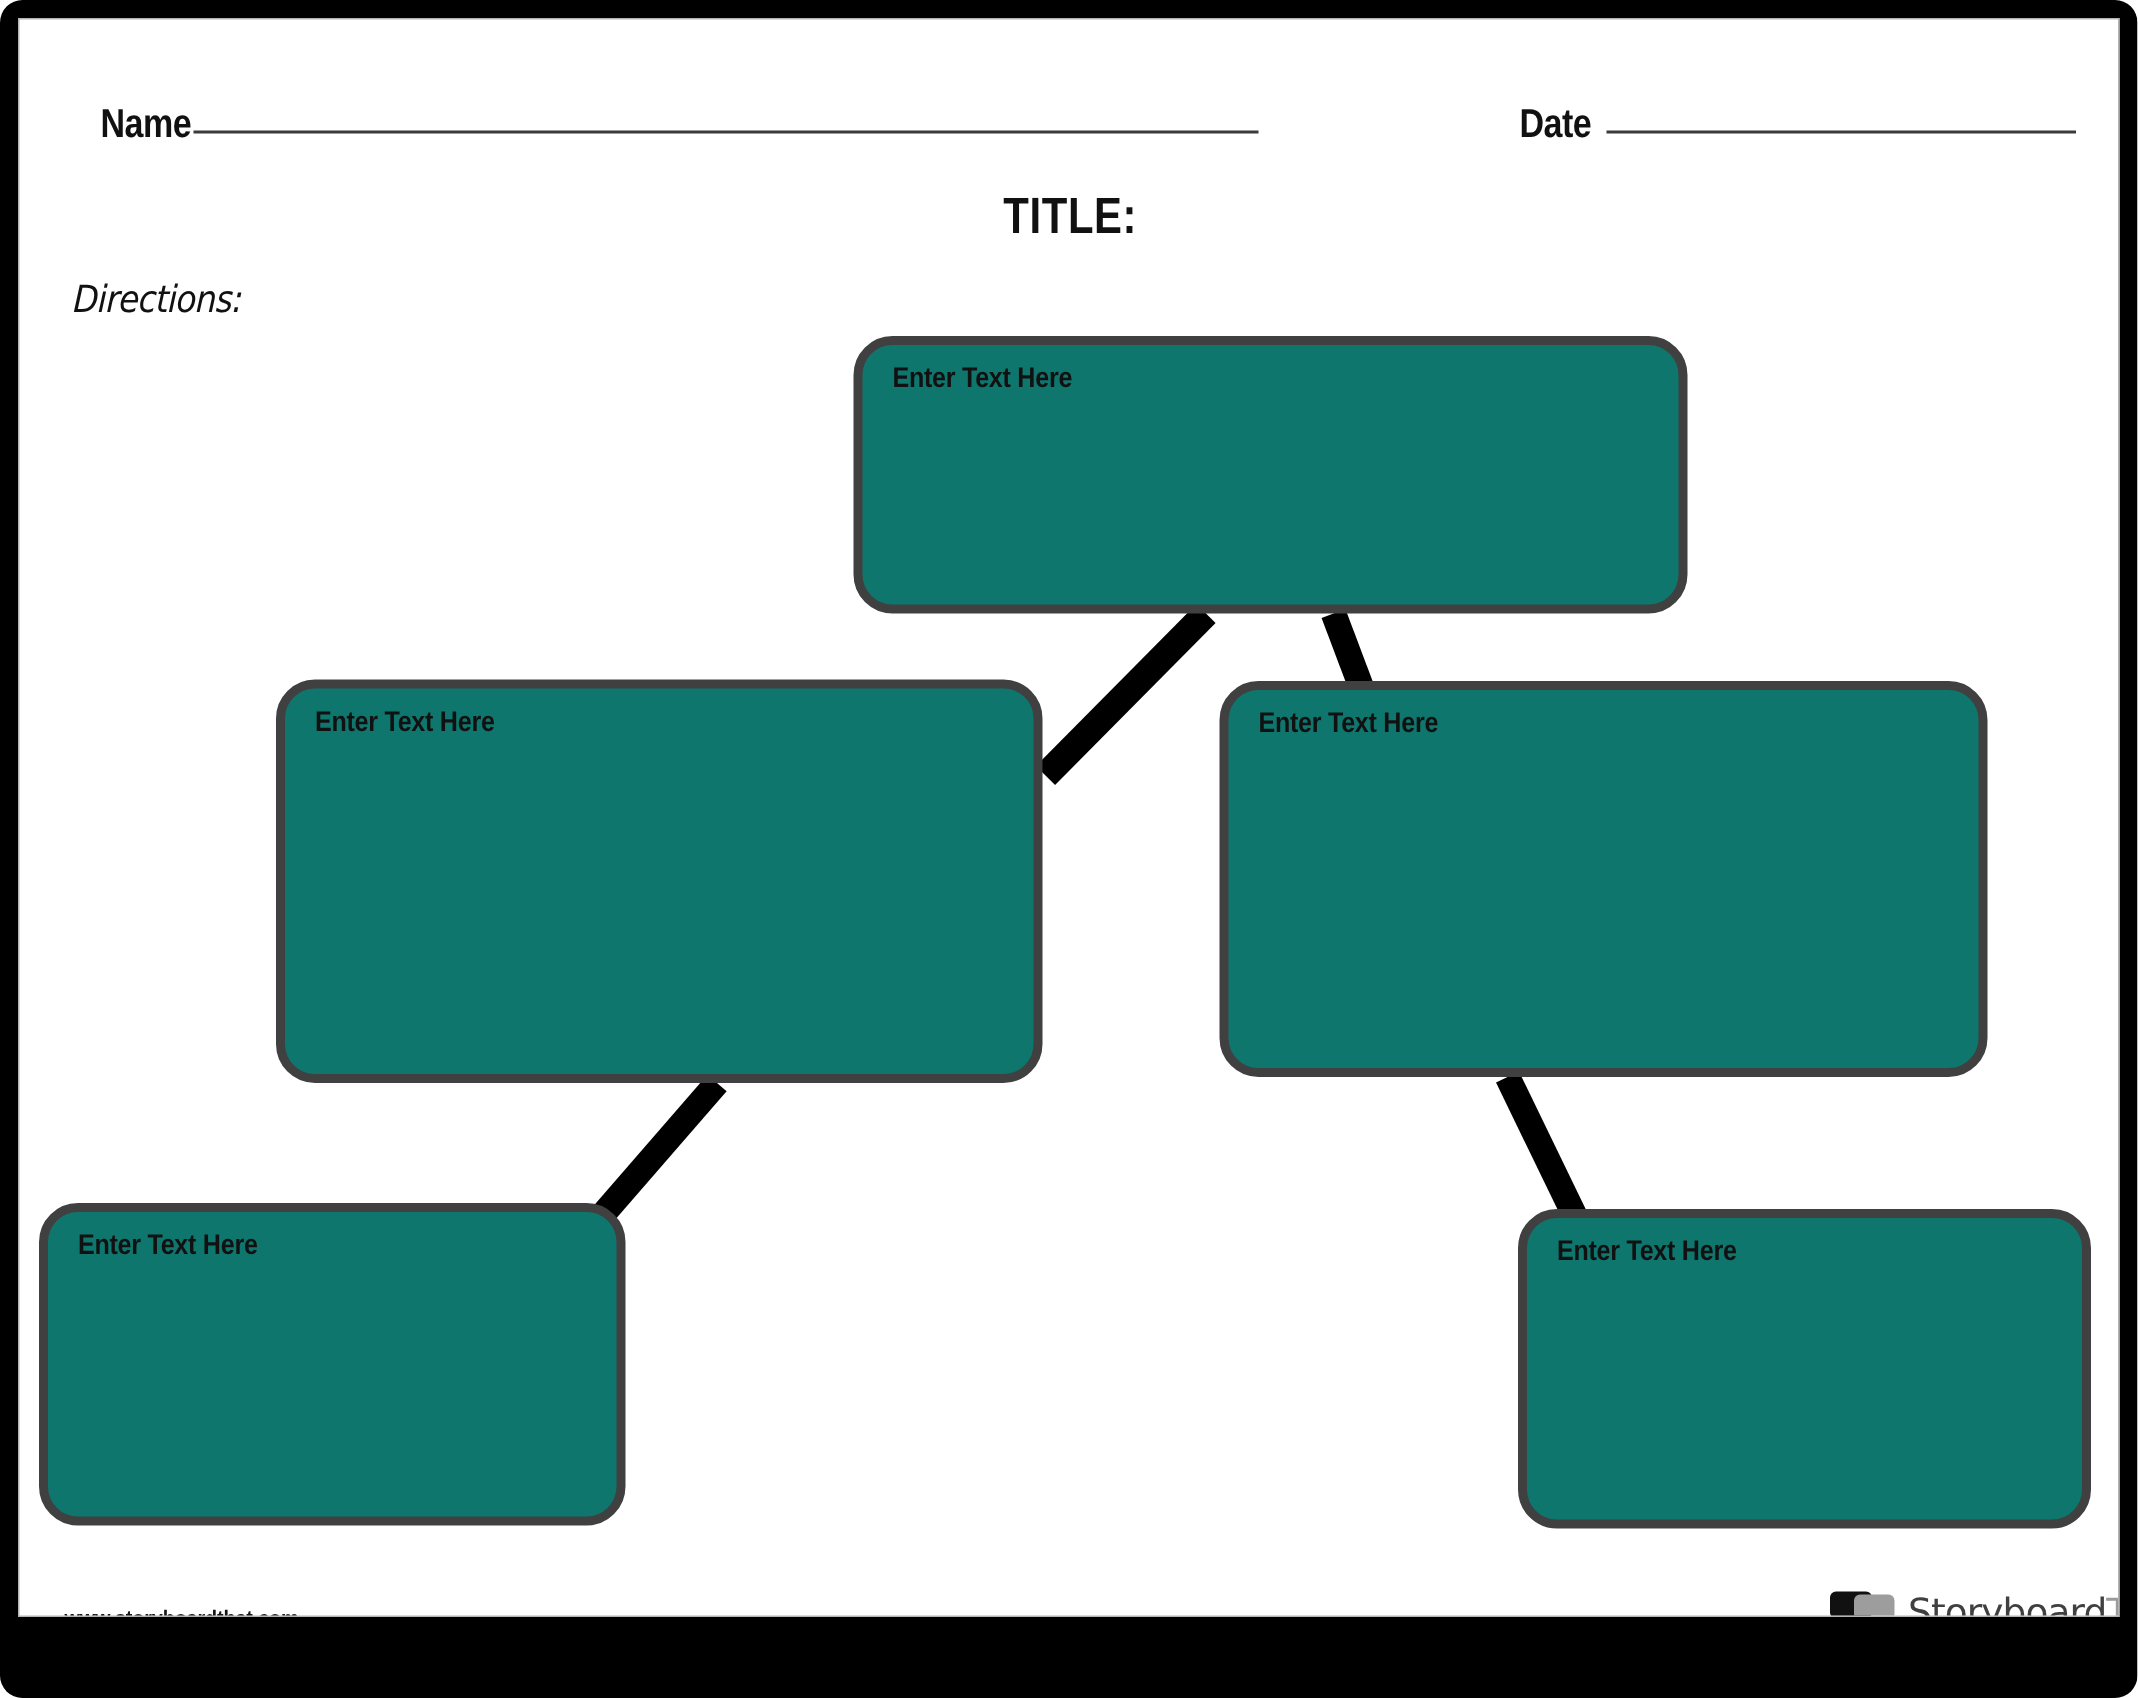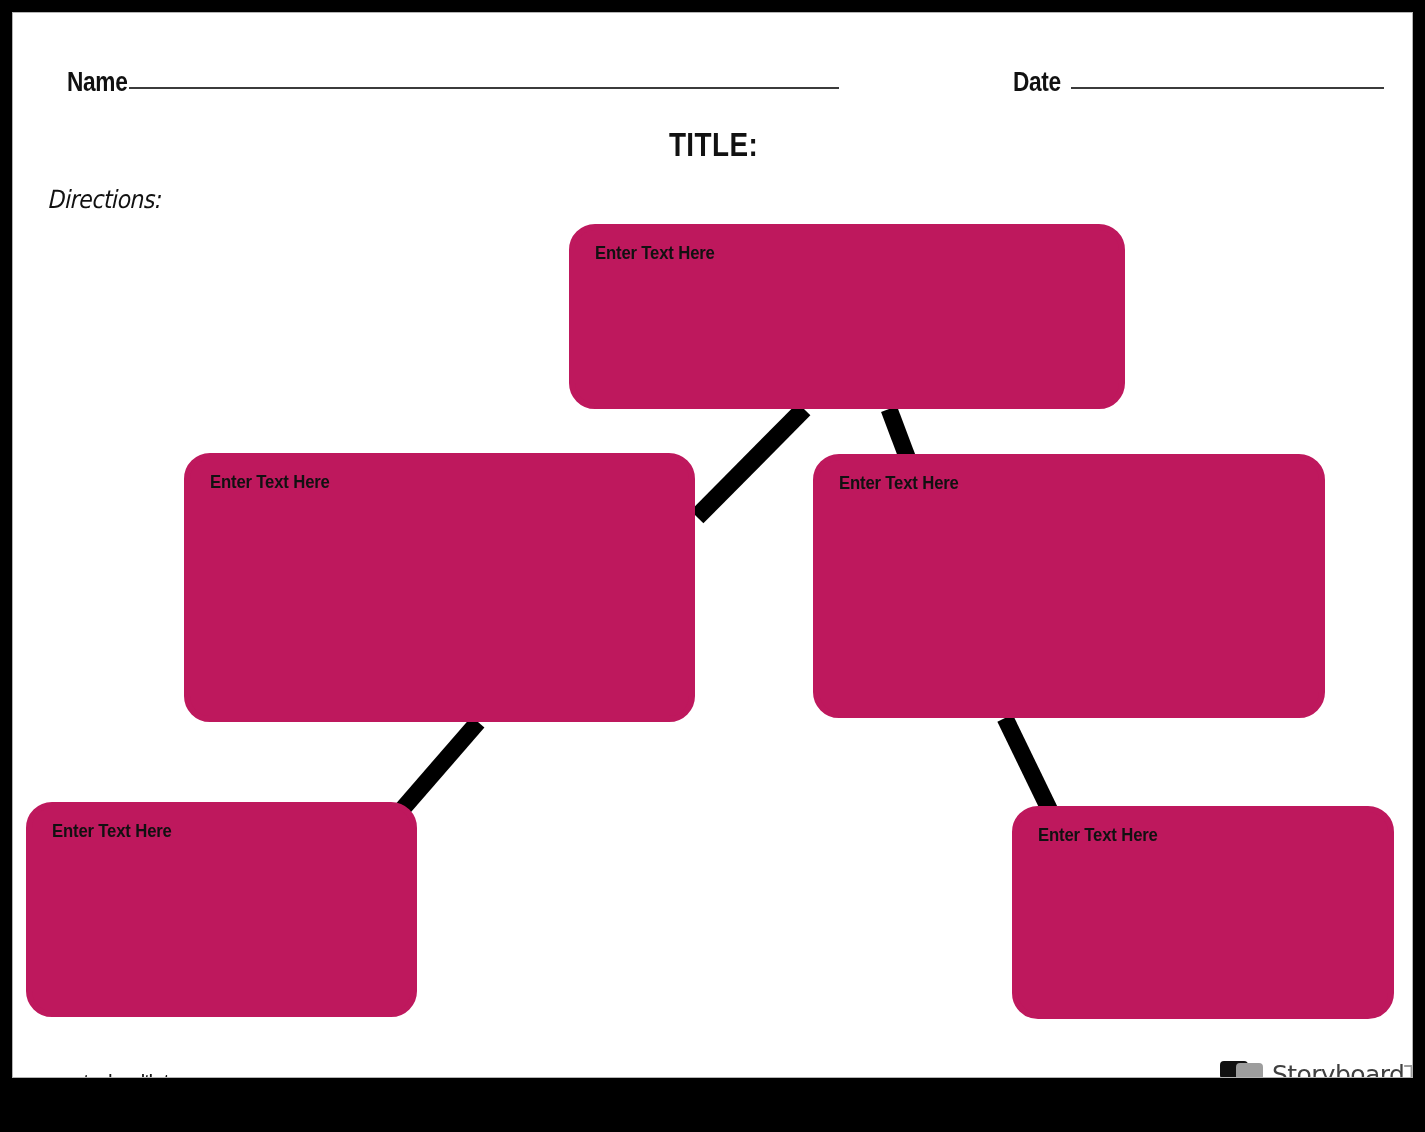"Name" #page { border-radius: none -> 15px }
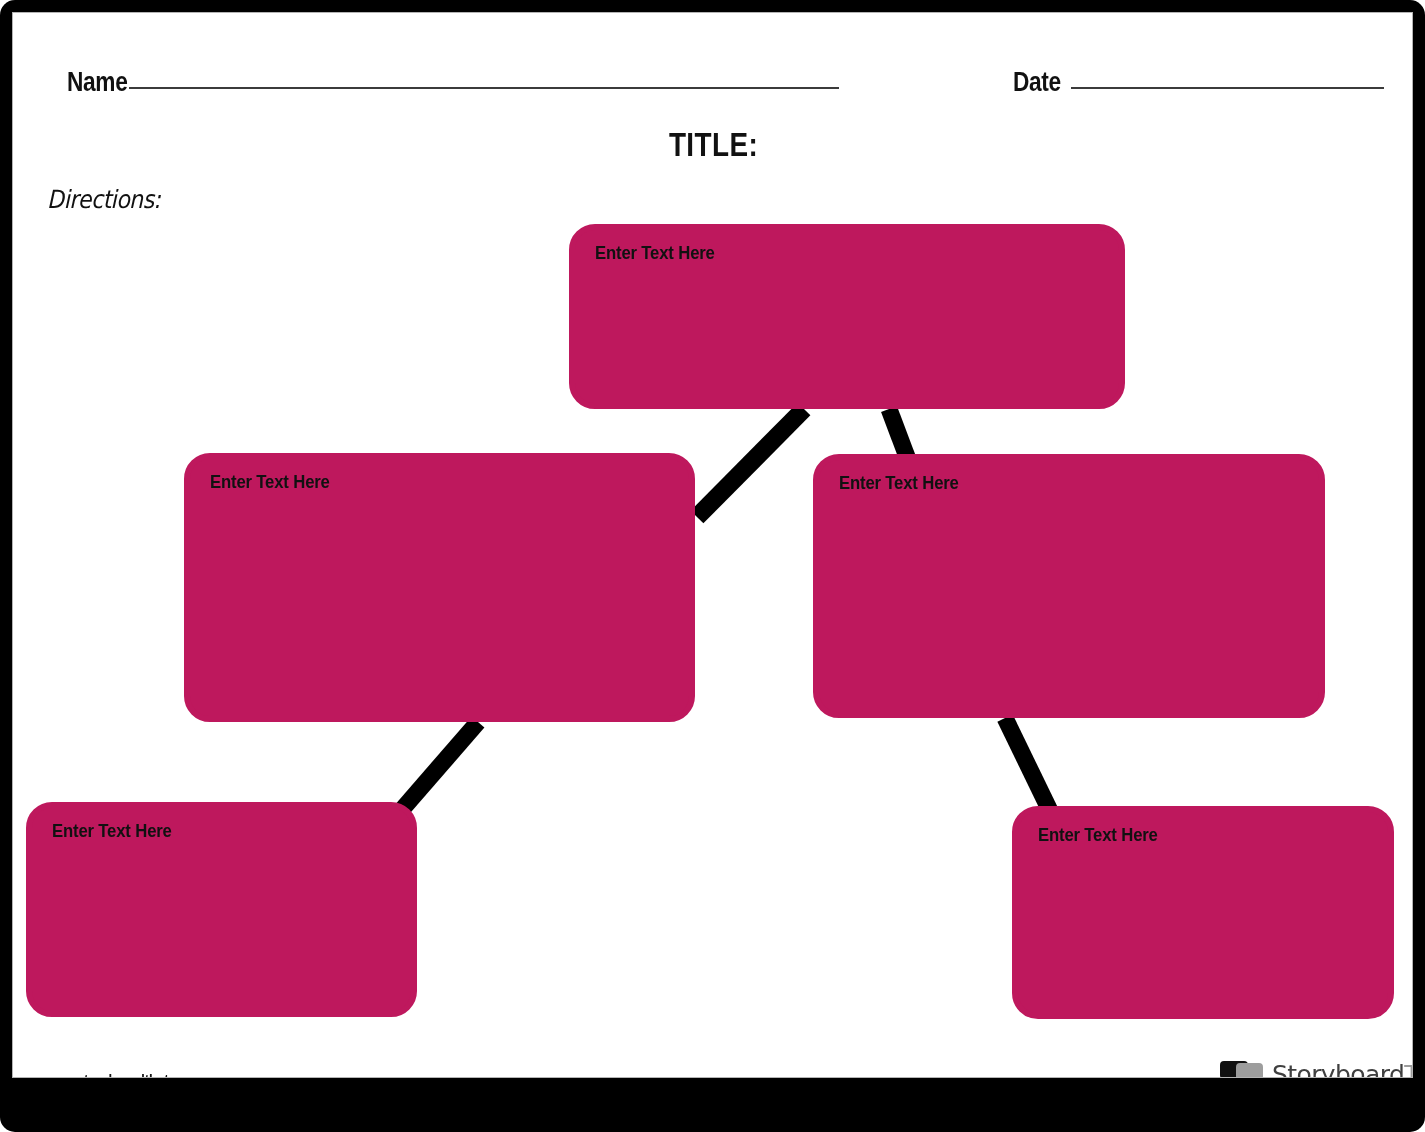"Enter Text Here" .flow-box { background: #be185d -> #0f766e; border: 6px solid #be185d -> 6px solid #404040 }
